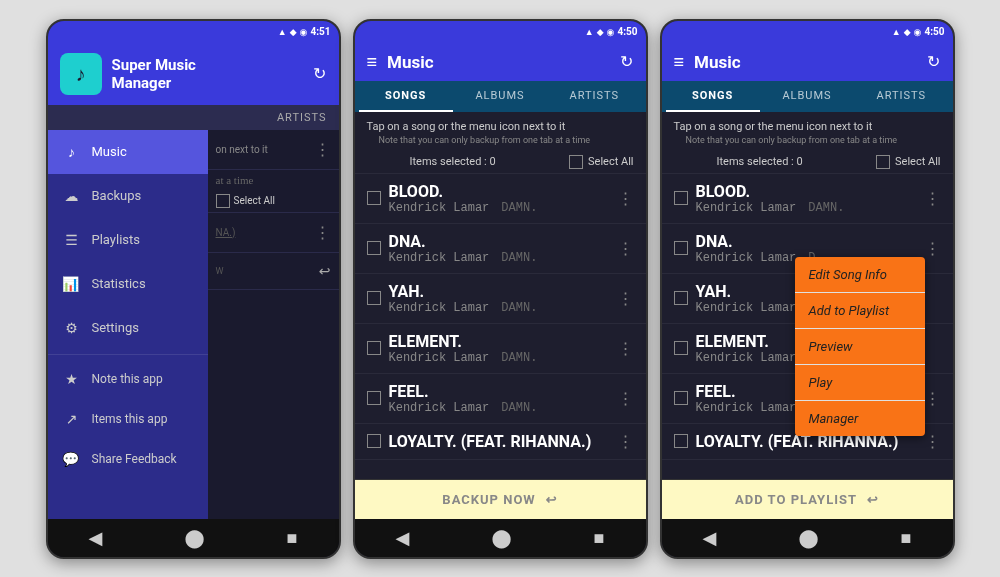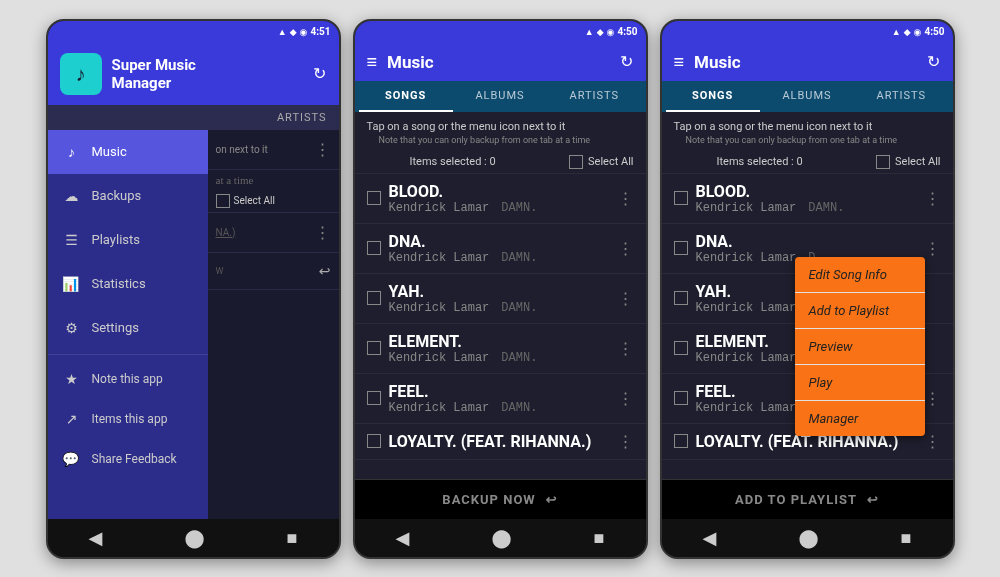"BACKUP NOW" .backup-btn { background: #000000 -> #fef9c3 }
